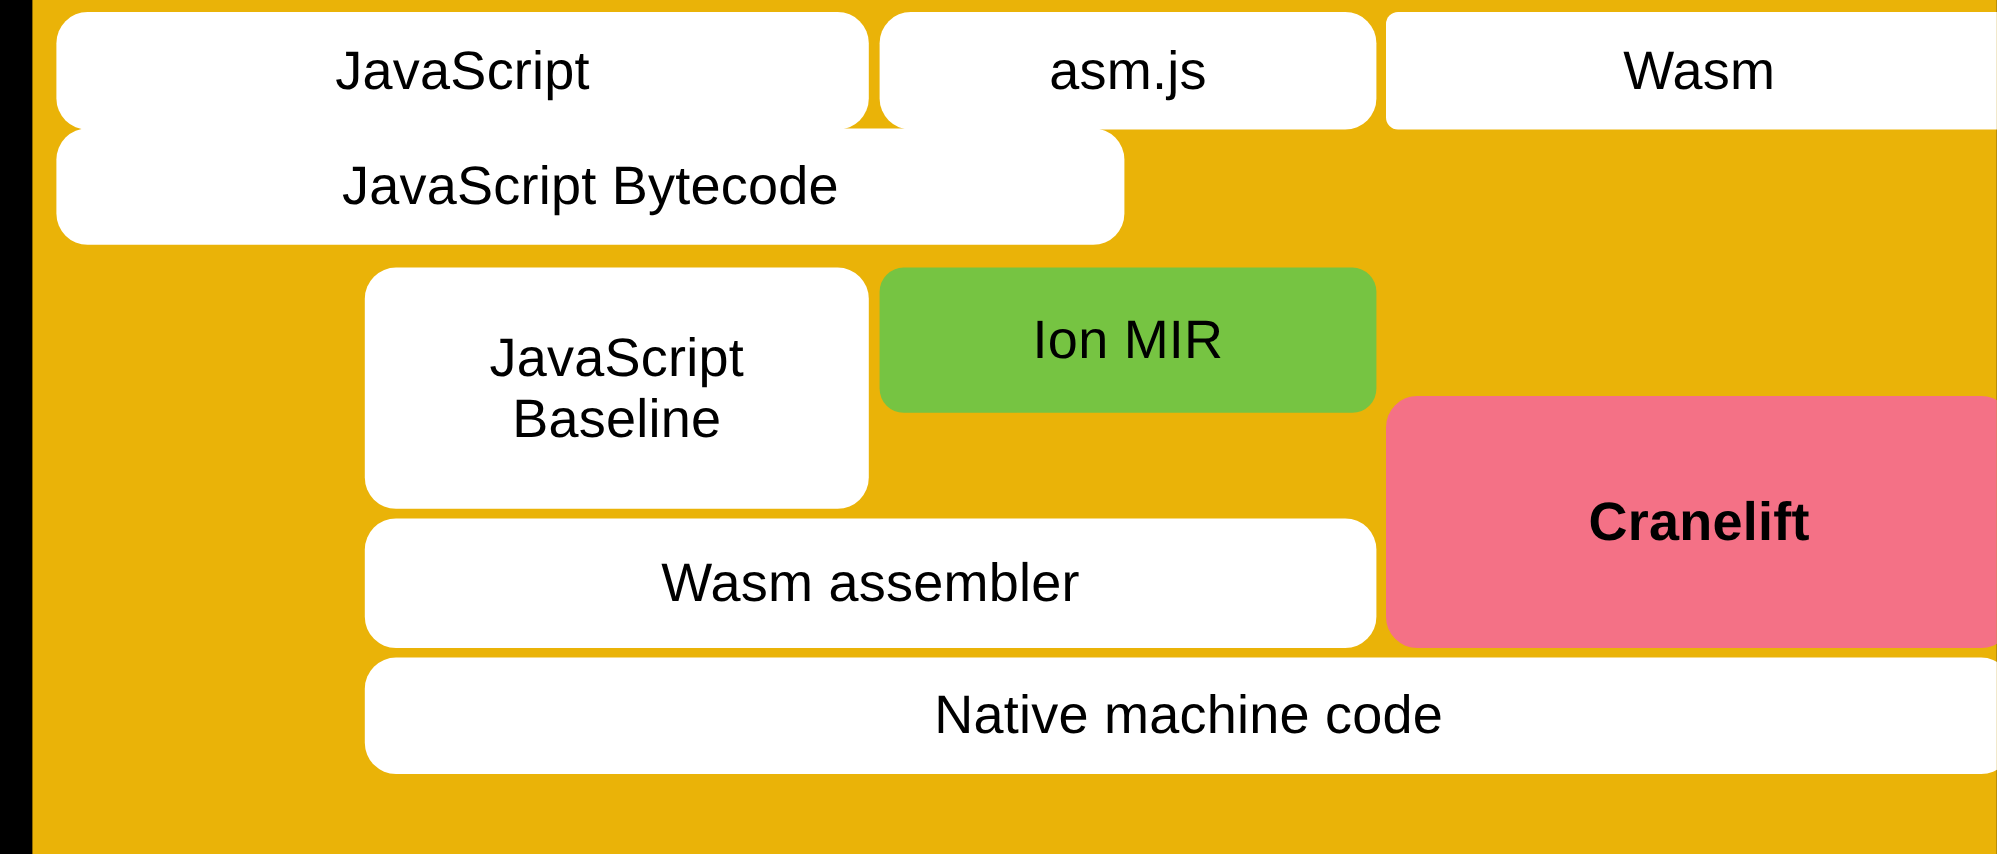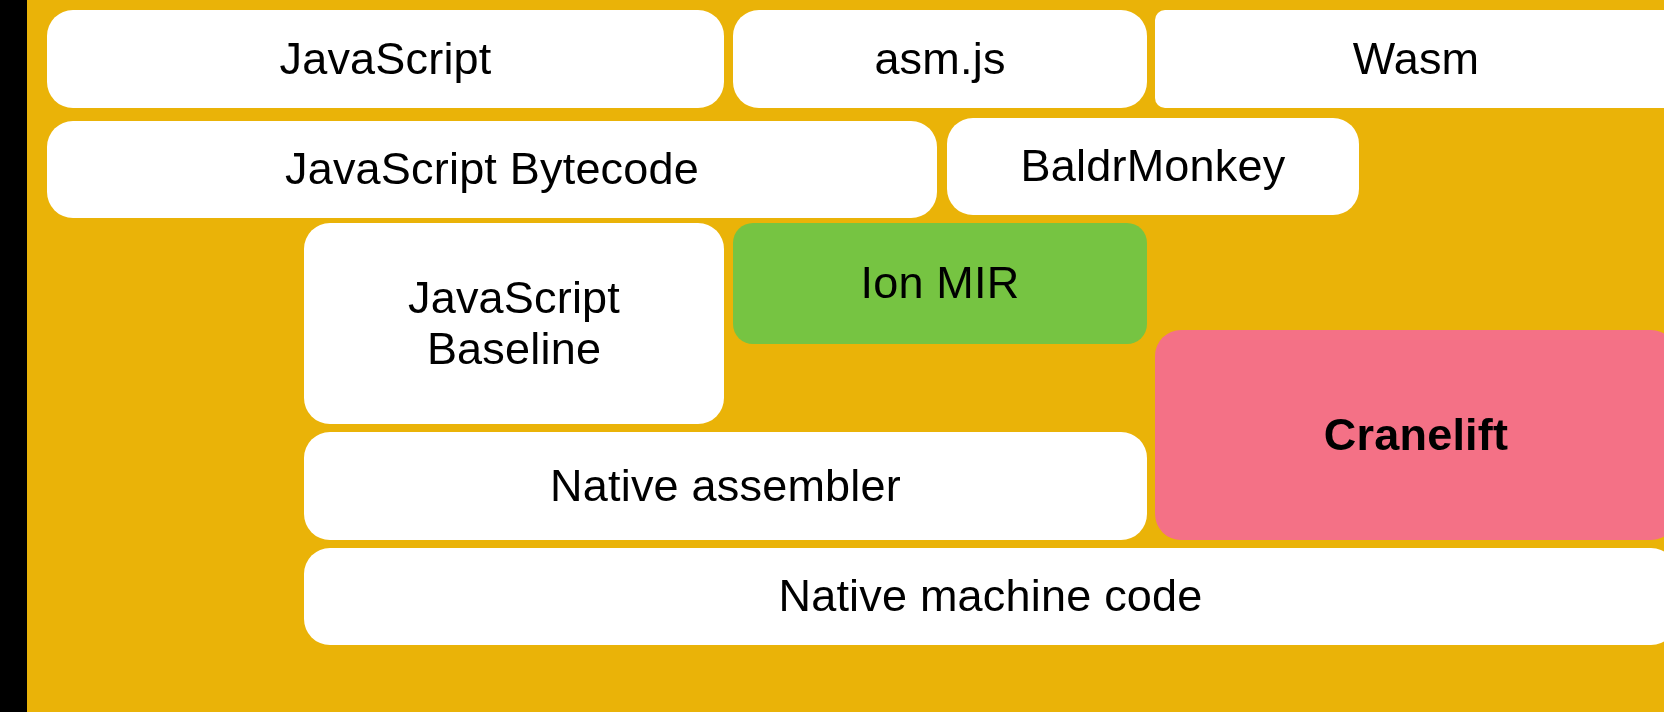"JavaScript Bytecode" div.node { top: 121px -> 107px }
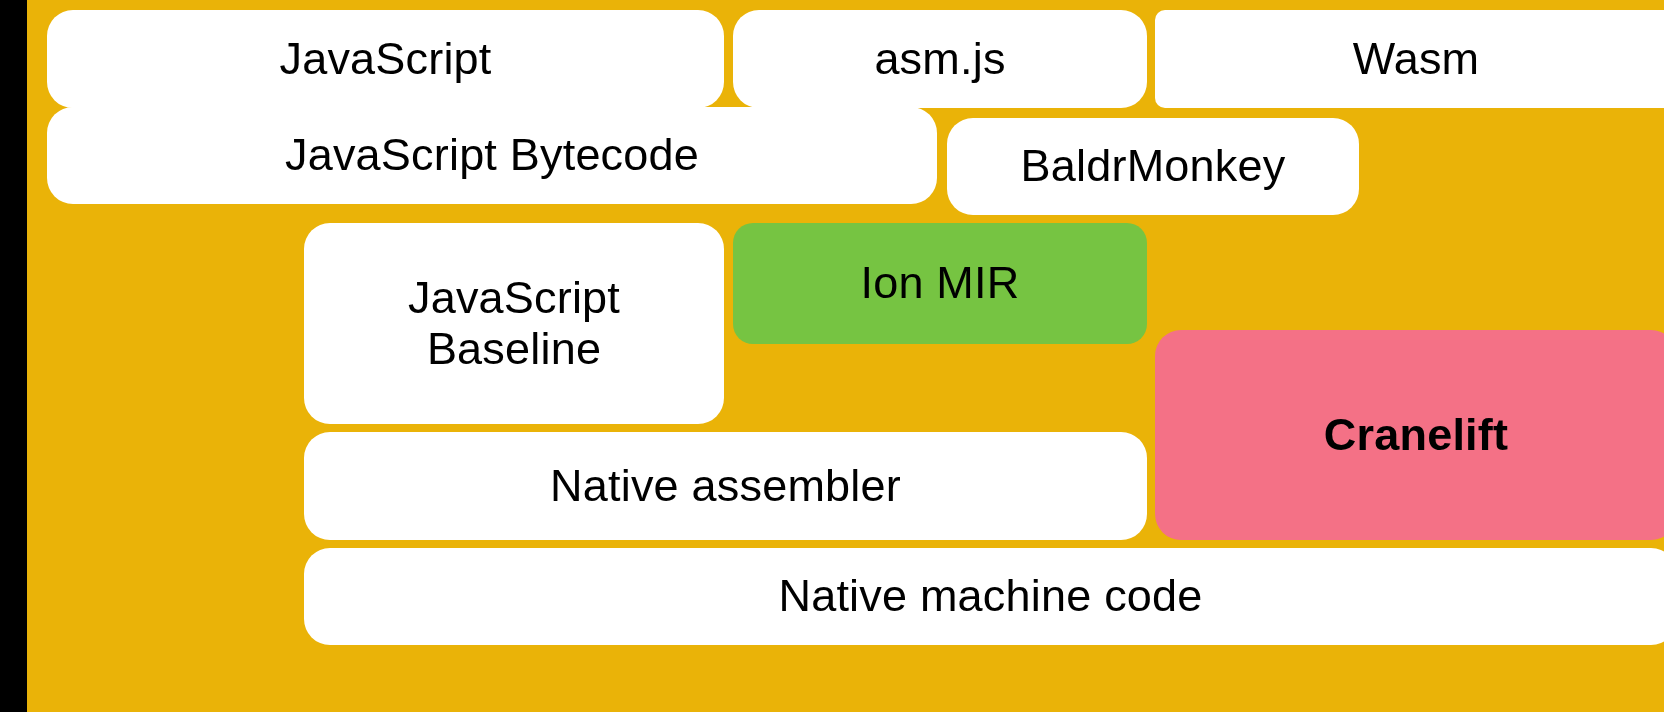"BaldrMonkey" div.node { html: <div>BaldrMonkey</div> -> none }
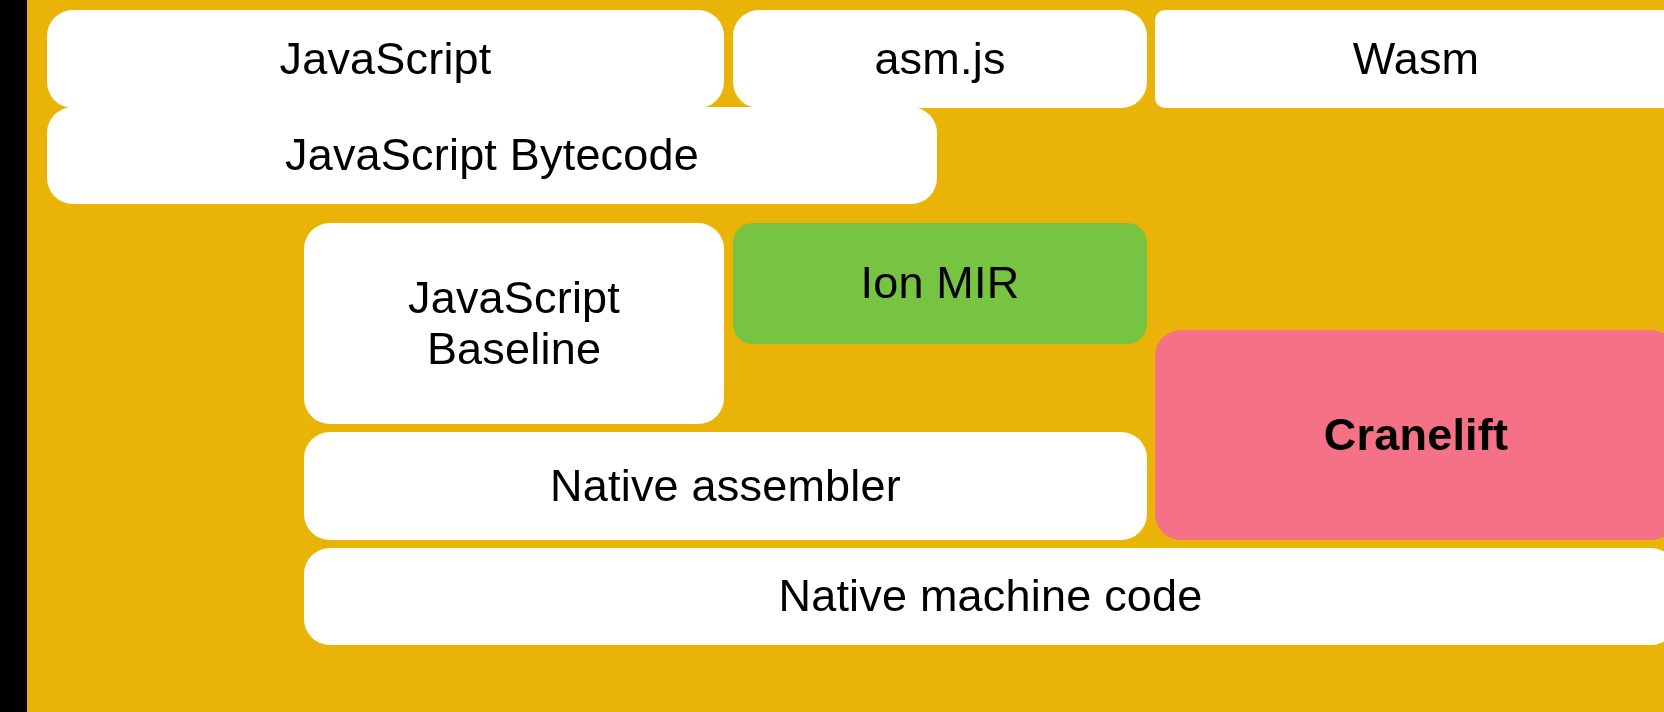"Native assembler" div.node { text: Native -> Wasm }
